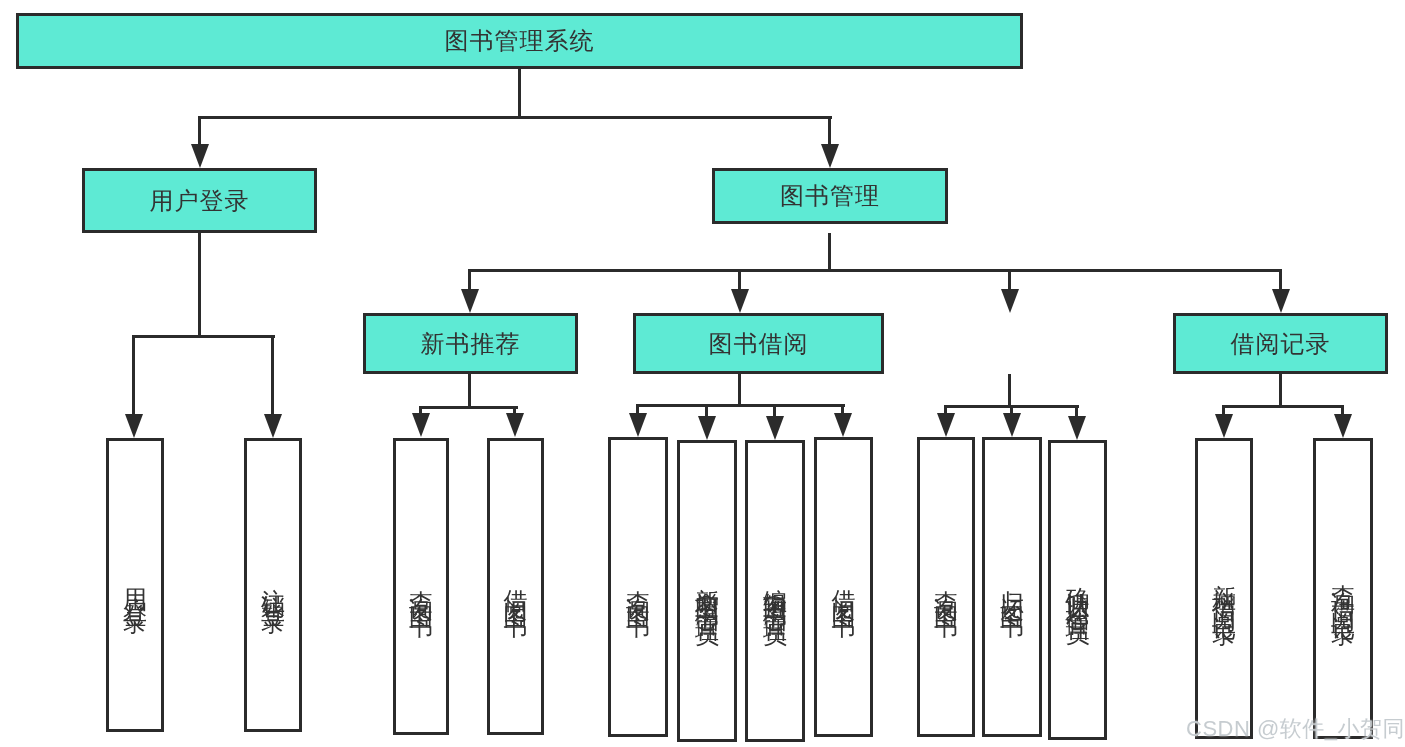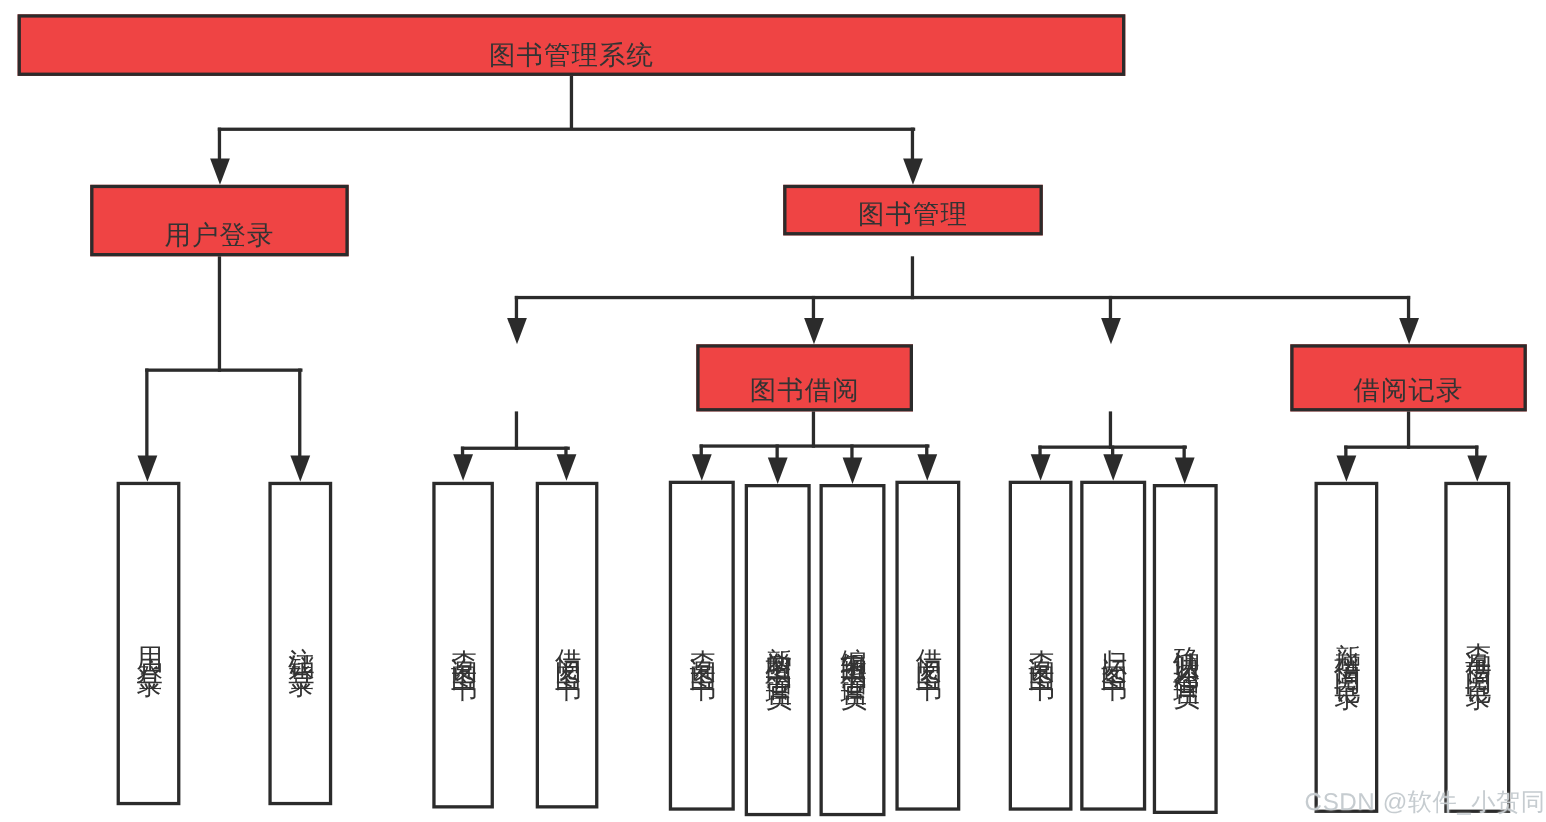"图书管理系统" .hbox { align-items: flex-end -> center; background: #ef4444 -> #5eead4 }
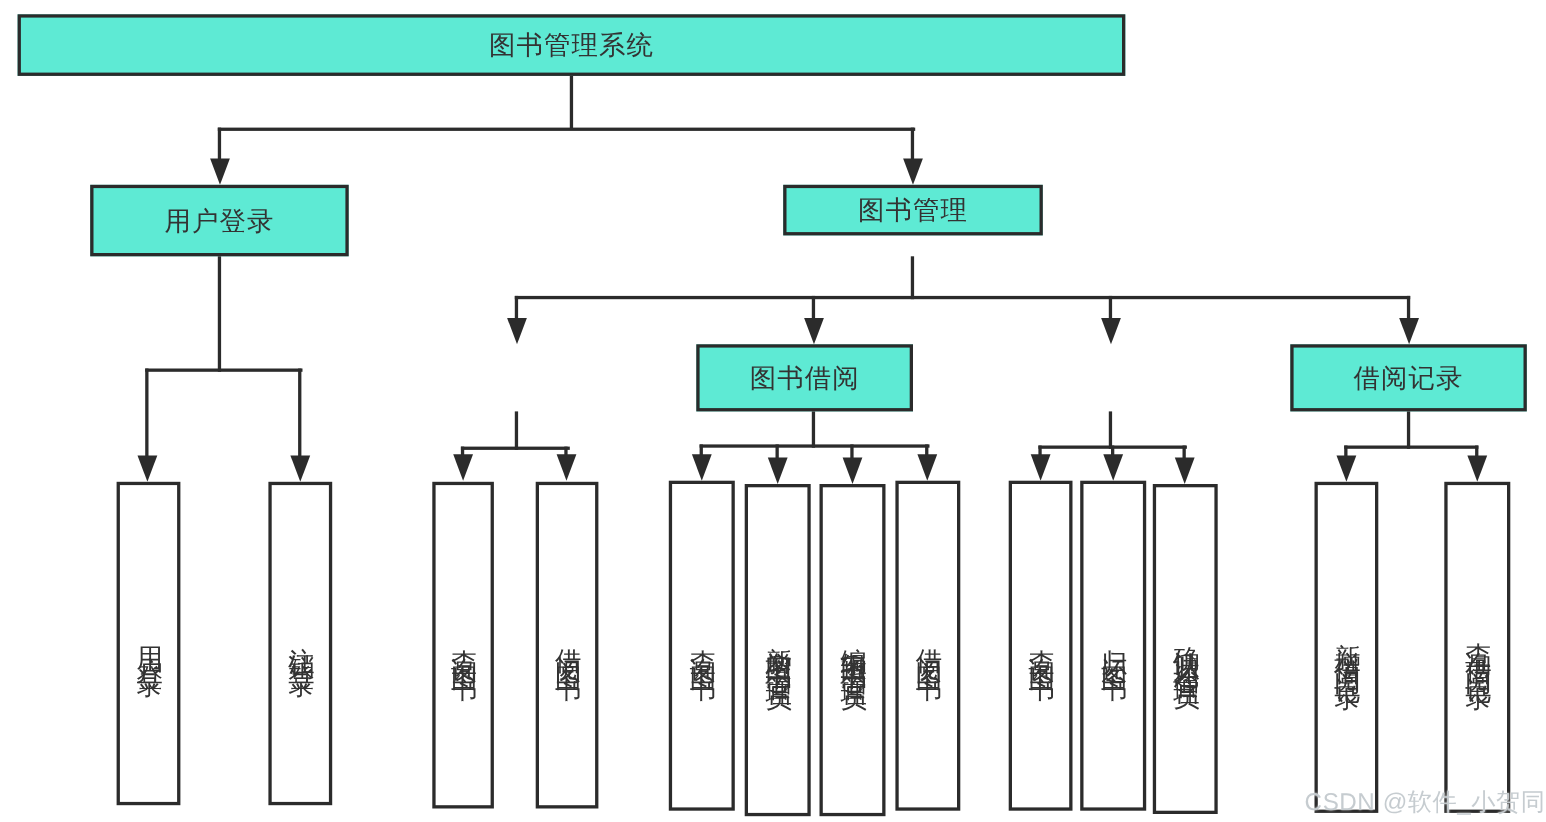"图书管理" div.hbox { height: 46px -> 56px }
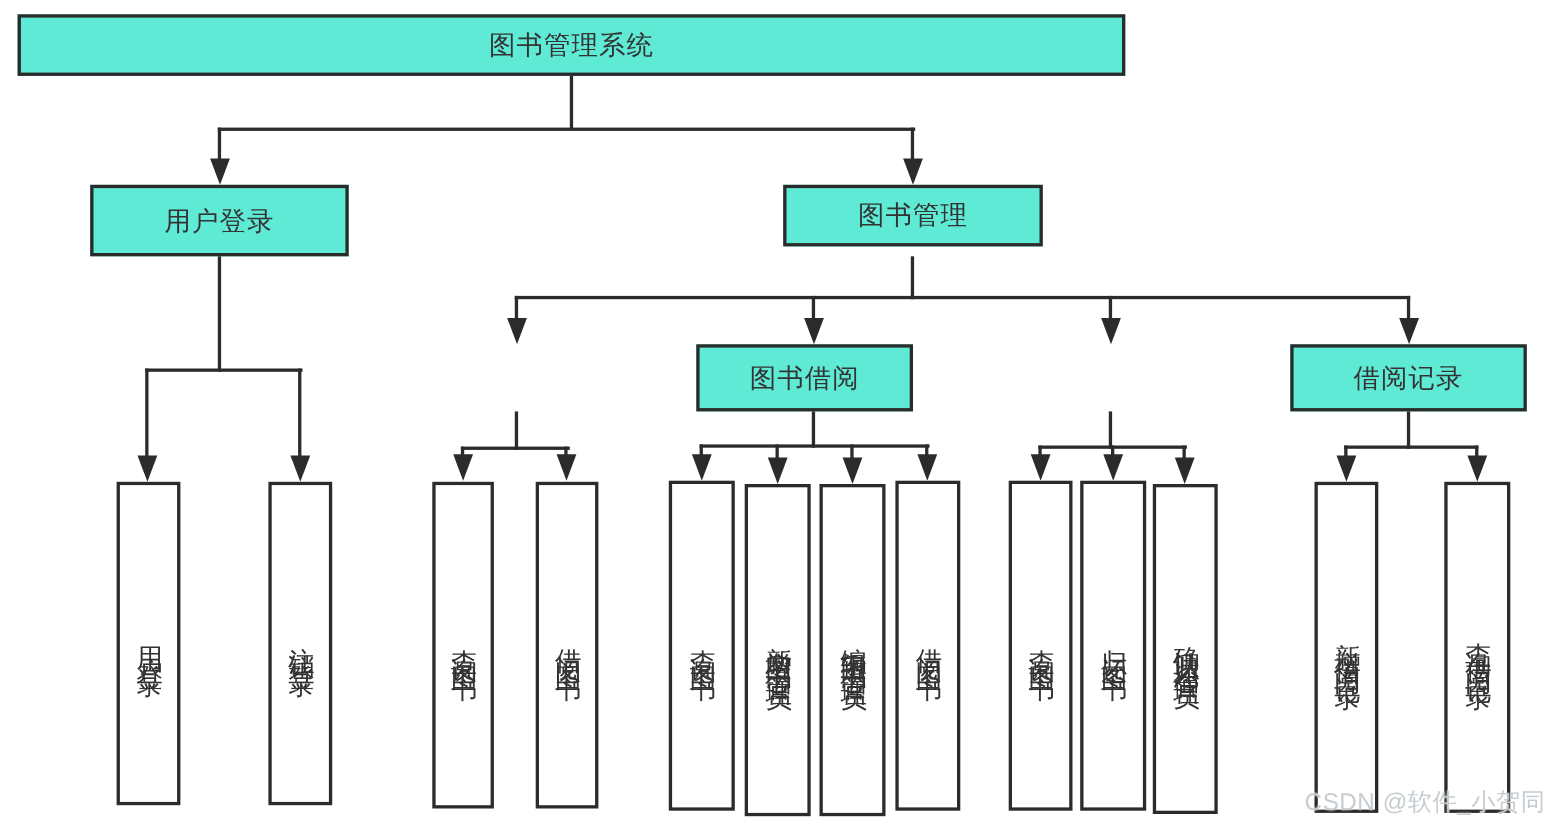"新书推荐" div.hbox { html: none -> <div> <span>新书推荐</span> </div> }
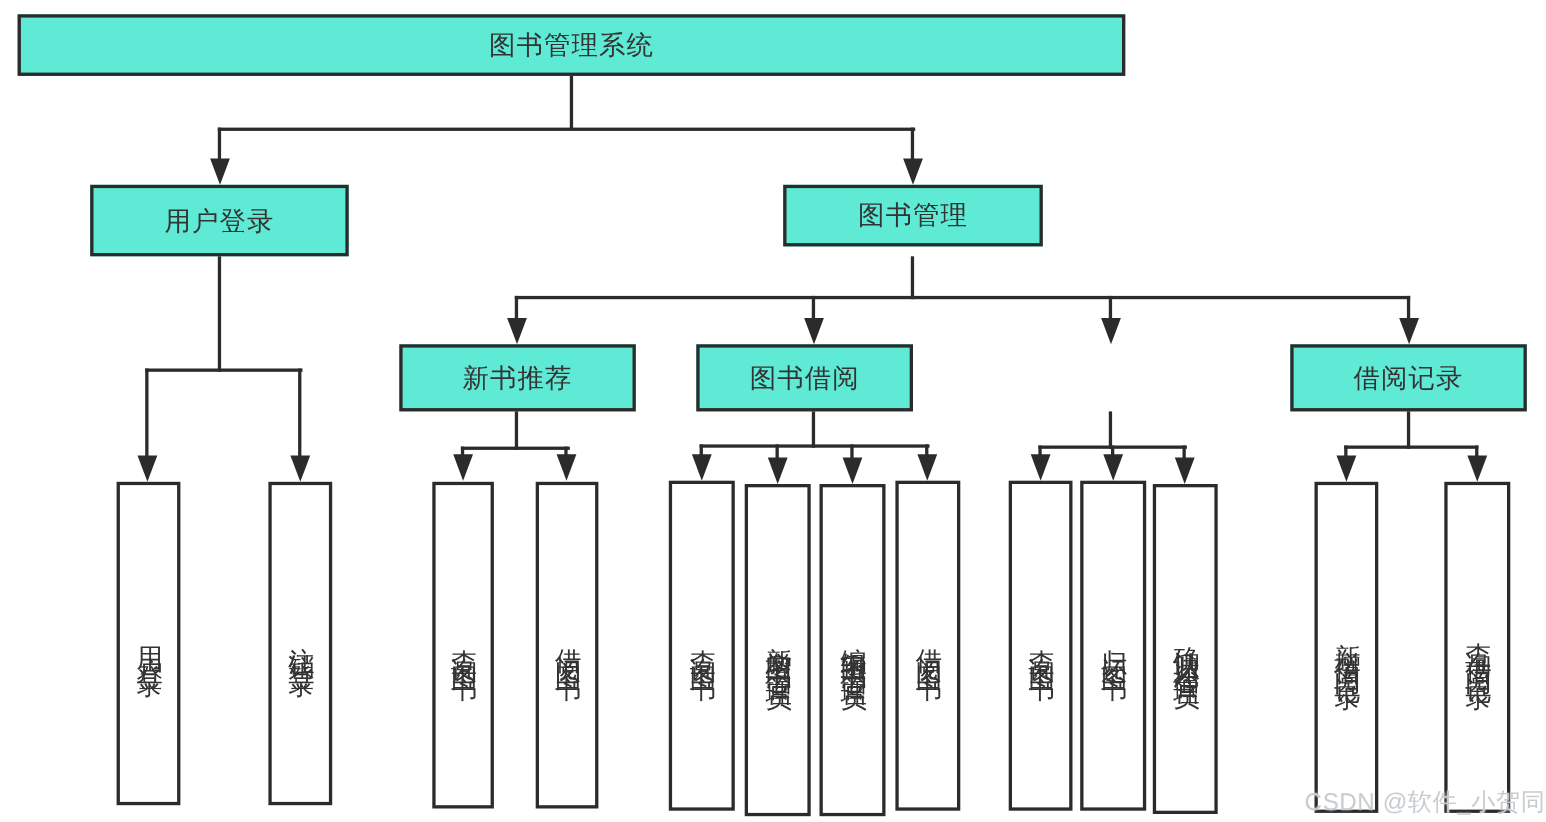"图书借阅" div.hbox { width: 197px -> 251px }
